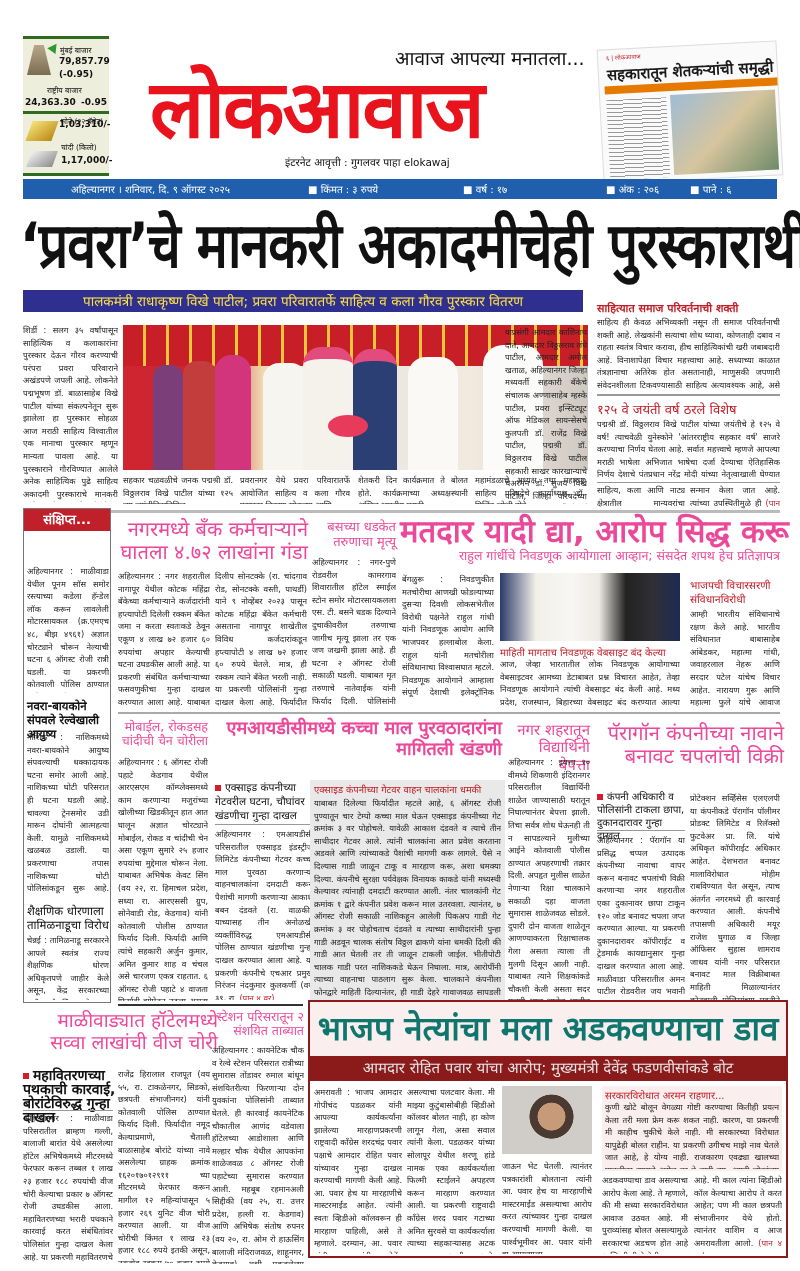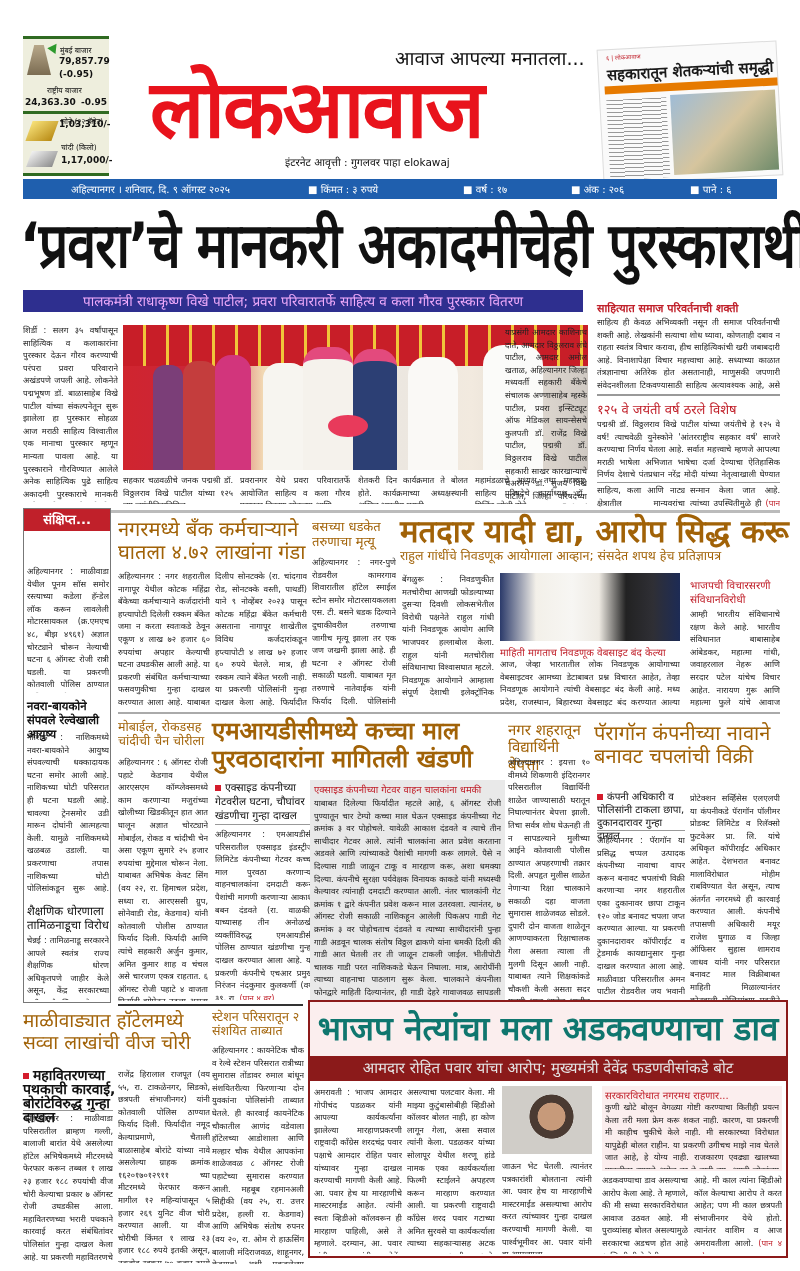"■ अंक : २०६" span { left: 548px -> 583px }
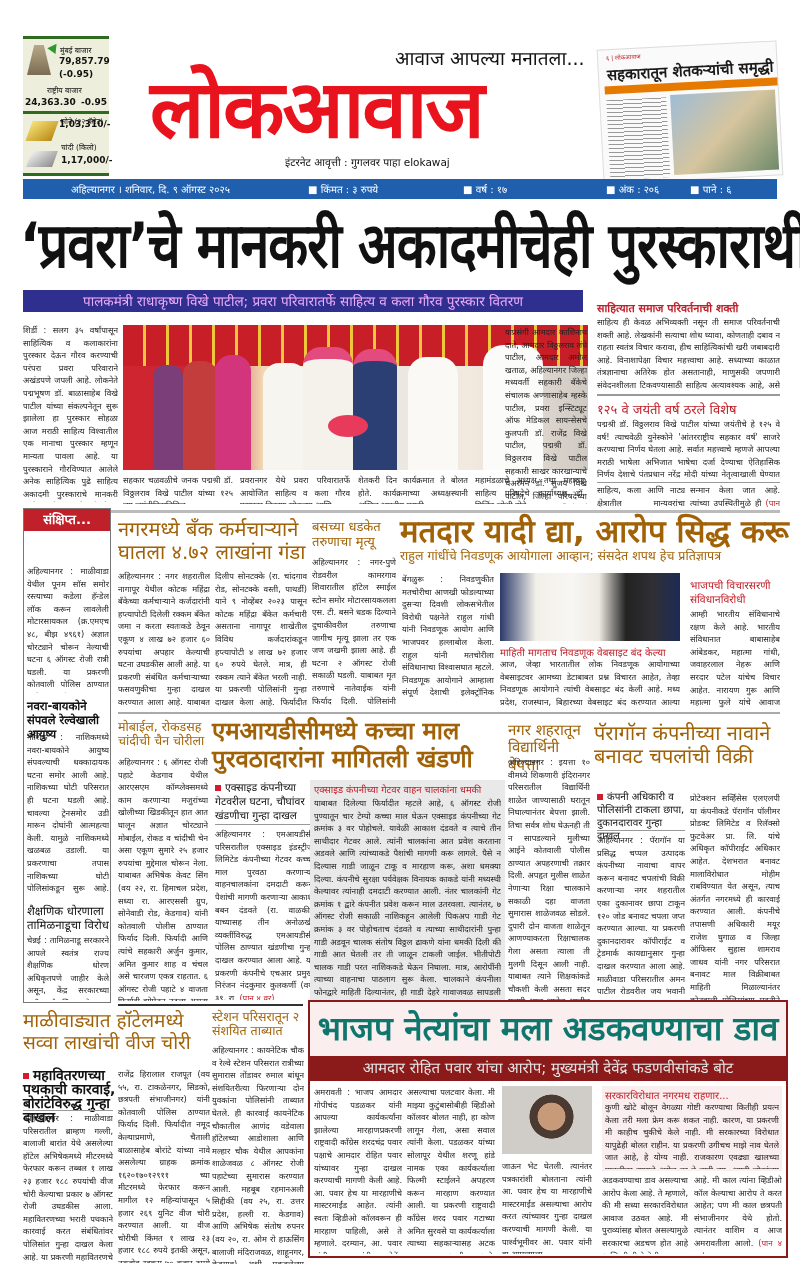"पालकमंत्री राधाकृष्ण विखे पाटील; प्रवरा" #sub-band { color: #f0abfc -> #fde047 }
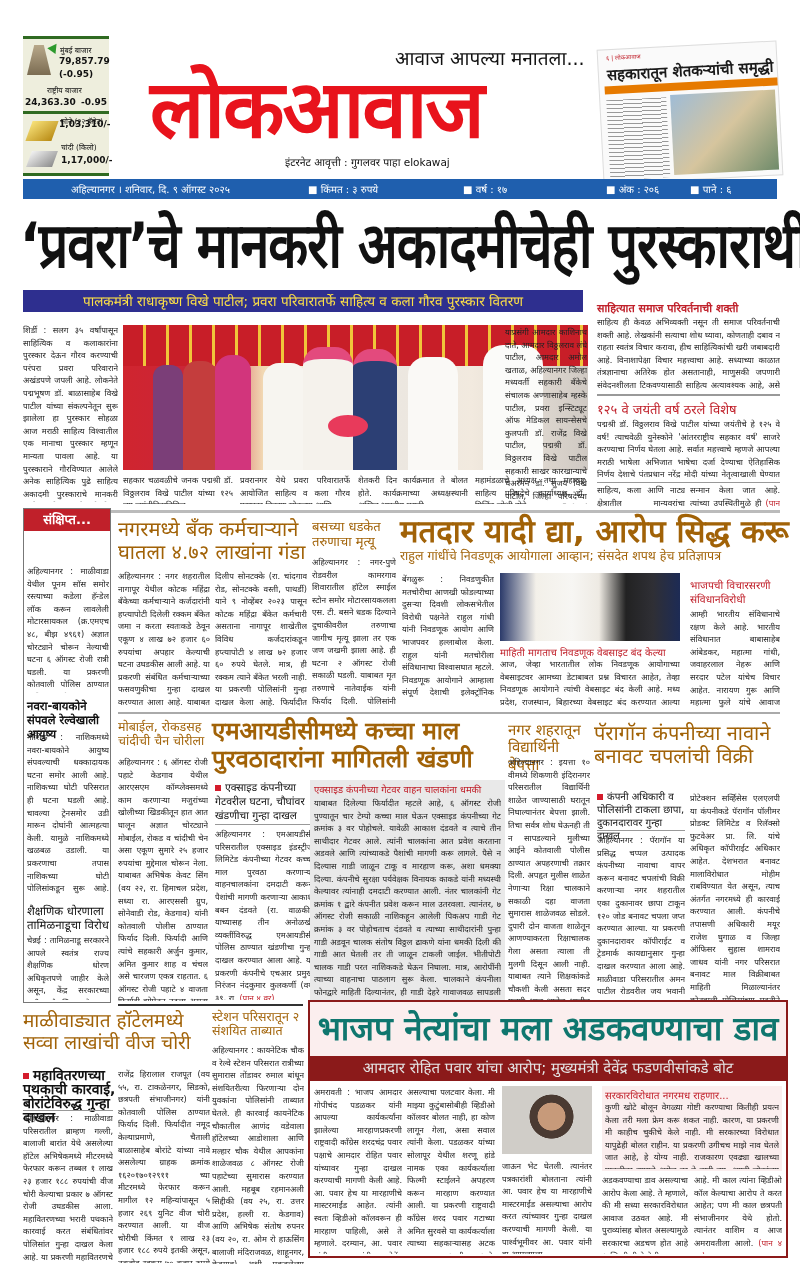"नगरमध्ये बँक कर्मचाऱ्याने घातला ४.७२" .h-black { color: #a16207 -> #ec4899; text-align: left -> right }
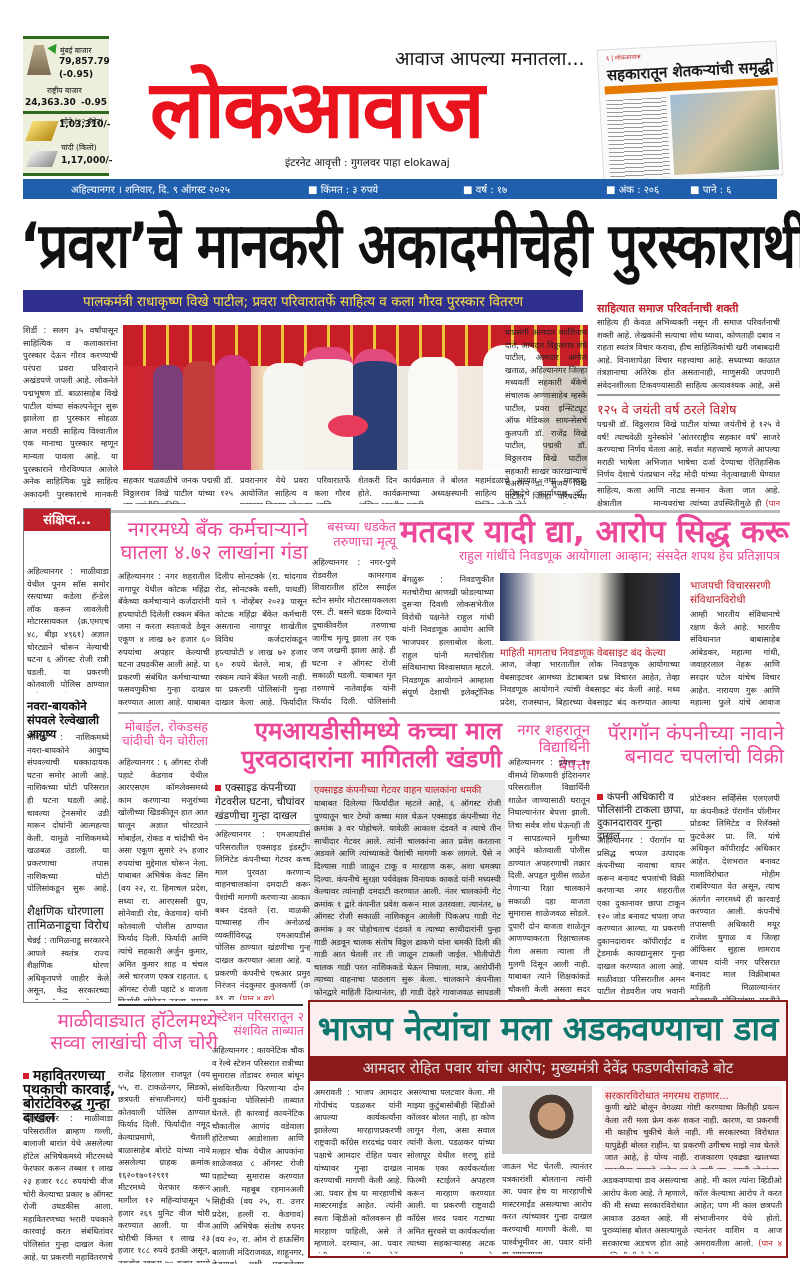"एमआयडीसीमध्ये कच्चा माल पुरवठादारांना" div.abs { font-size: 24px -> 18px }
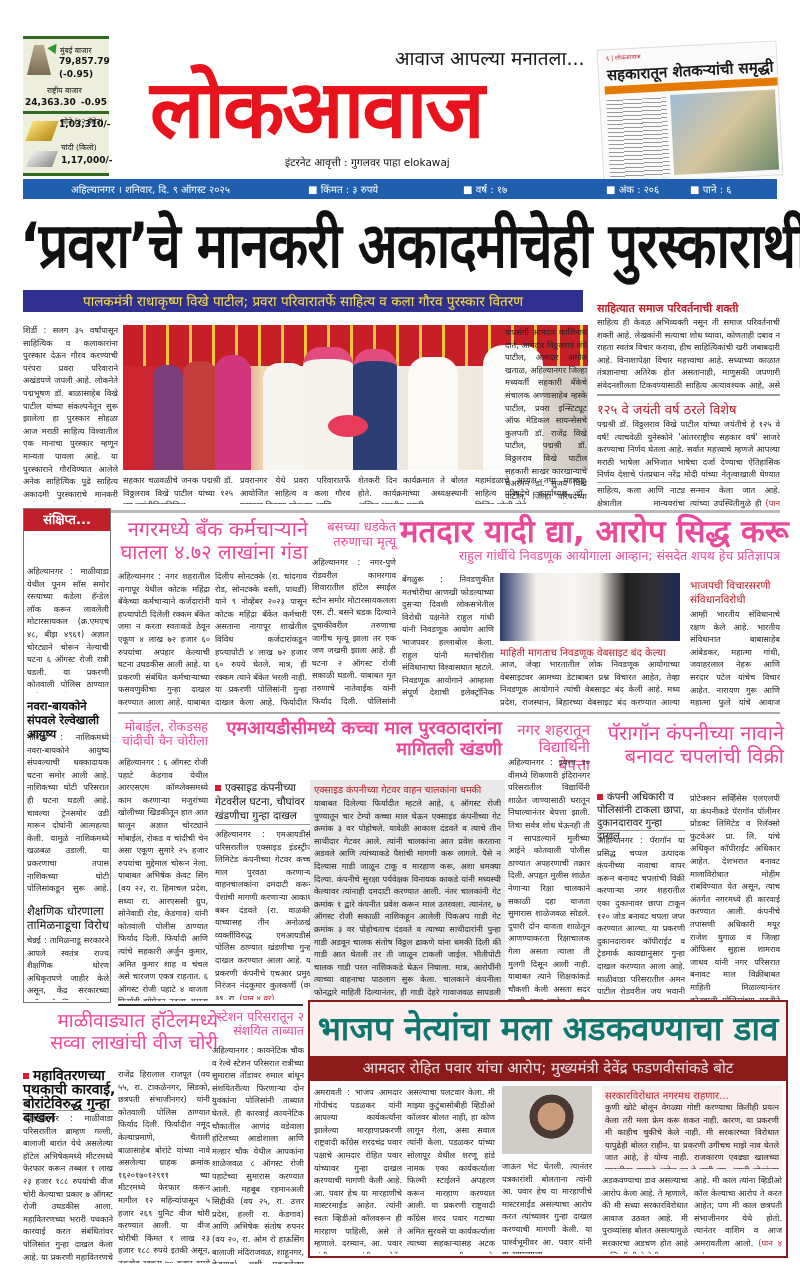"सरकारविरोधात नगरमध राहणार..." div.abs { text: नगरमध -> अरमन }
